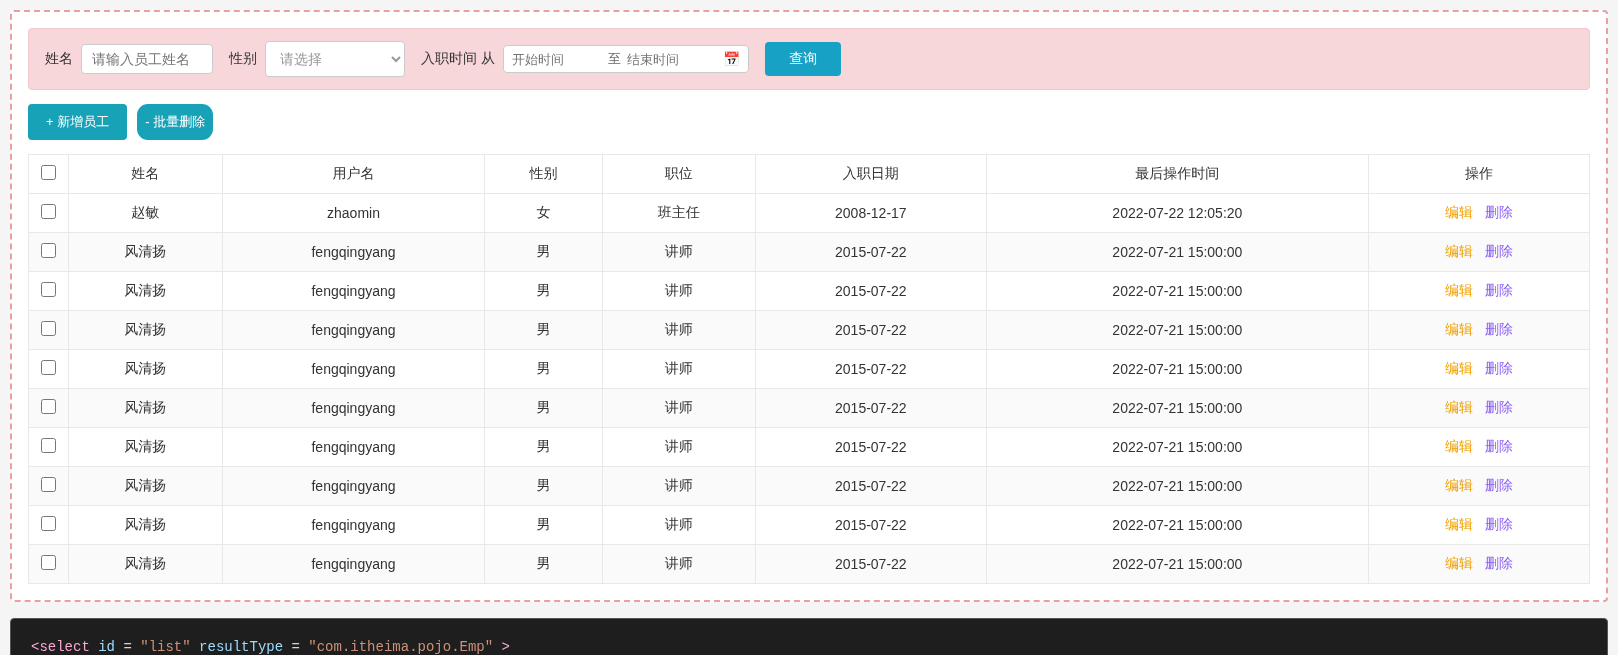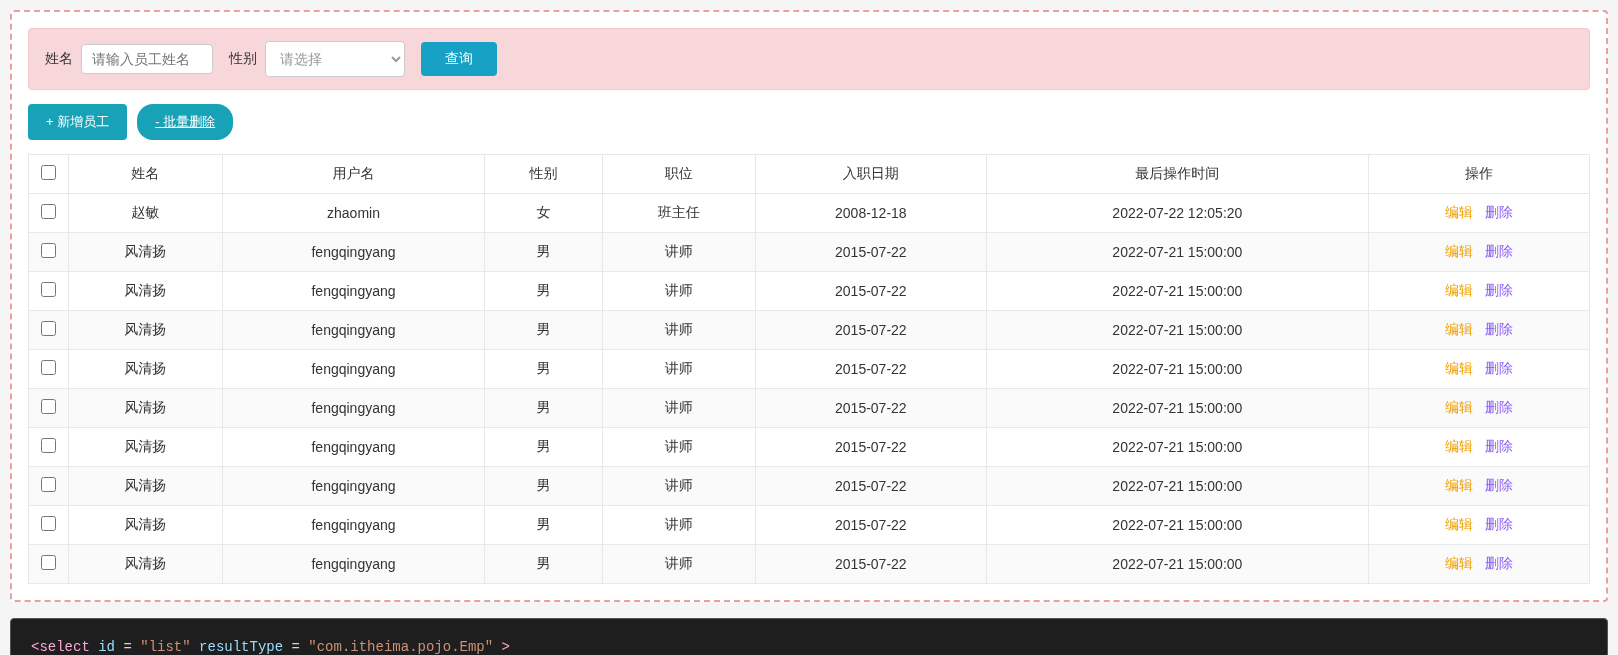"入职时间 从" div.search-field { html: none -> <div> <span>入职时间 从</span> <div> <input> <span>至</span> <input> <span>📅</span> </div> </div> }
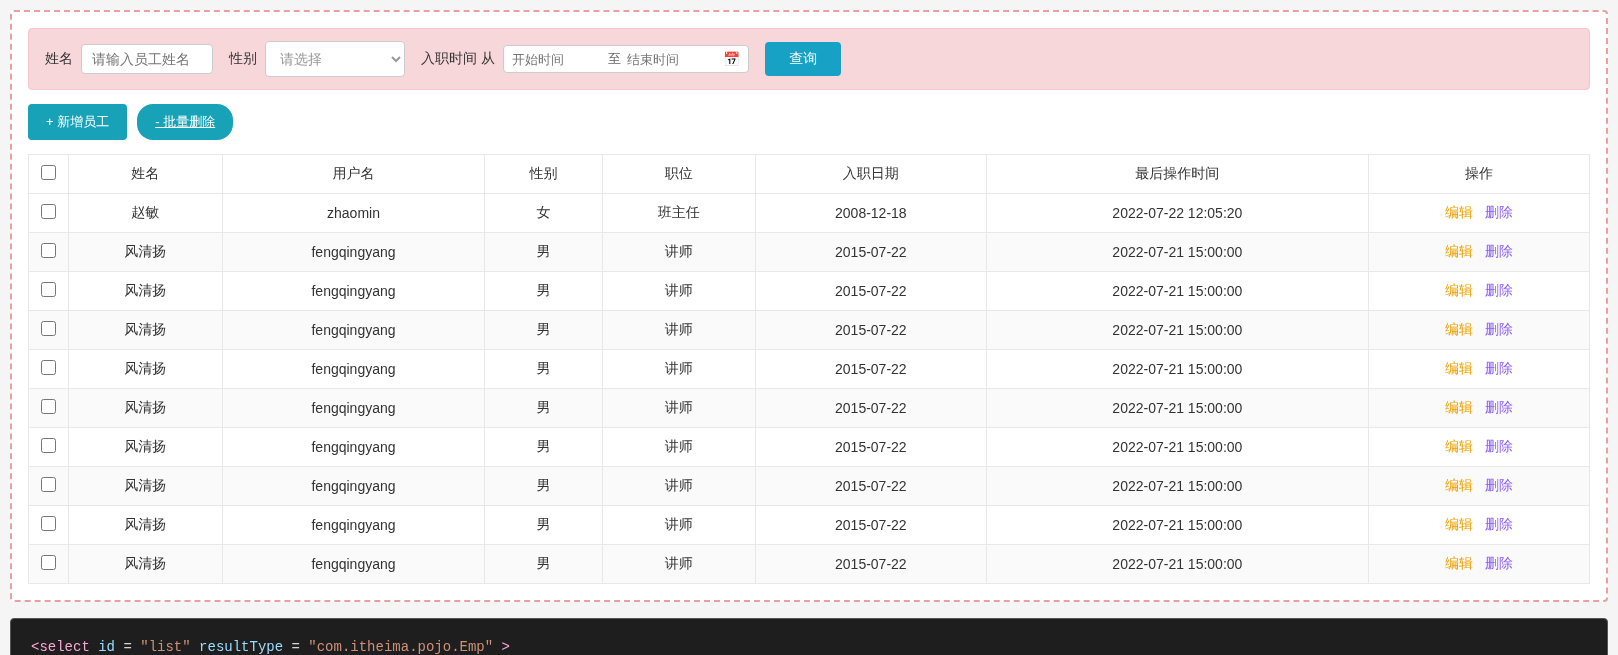"- 批量删除" .delete-btn { border-radius: 16px -> 11px; padding: 7px 18px -> 7px 8px; text-decoration: underline -> none }
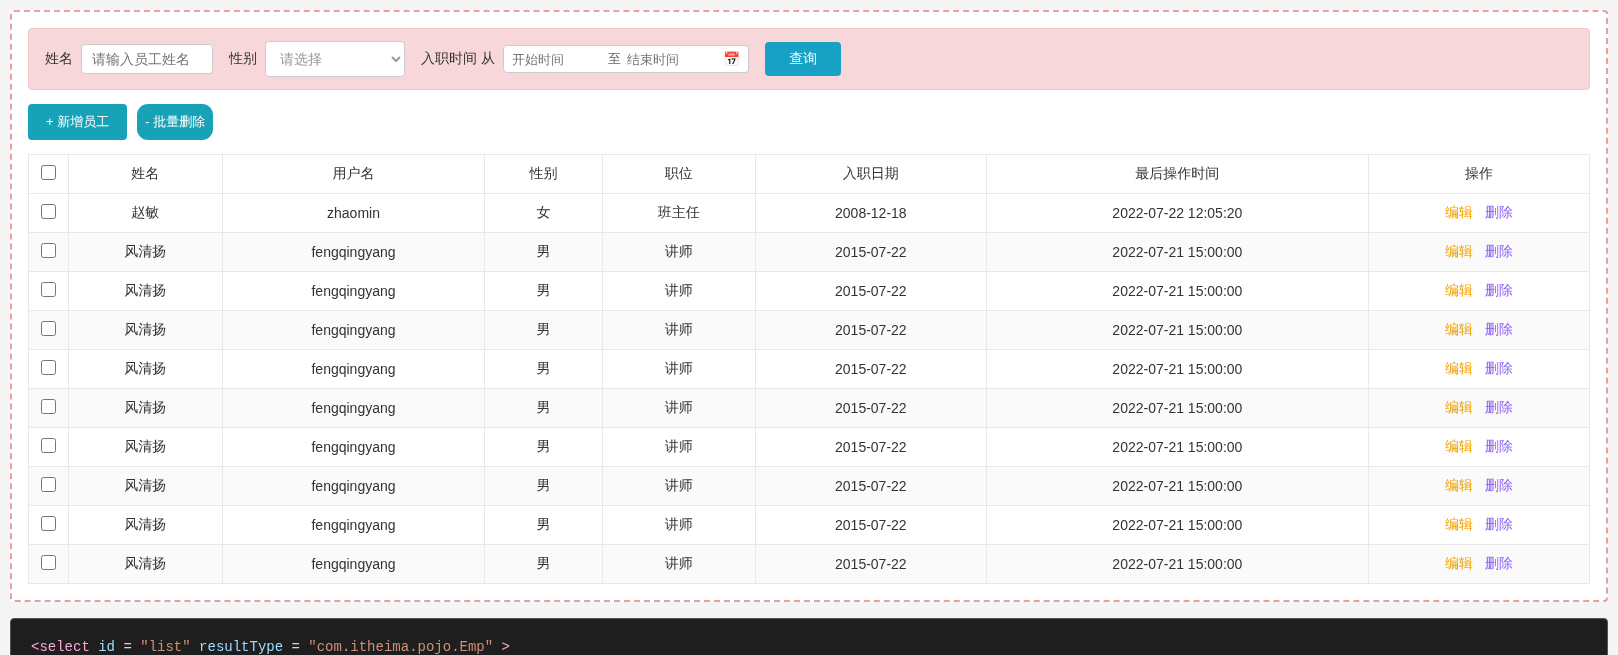"2008-12-18" td { text: 2008-12-18 -> 2008-12-17 }
